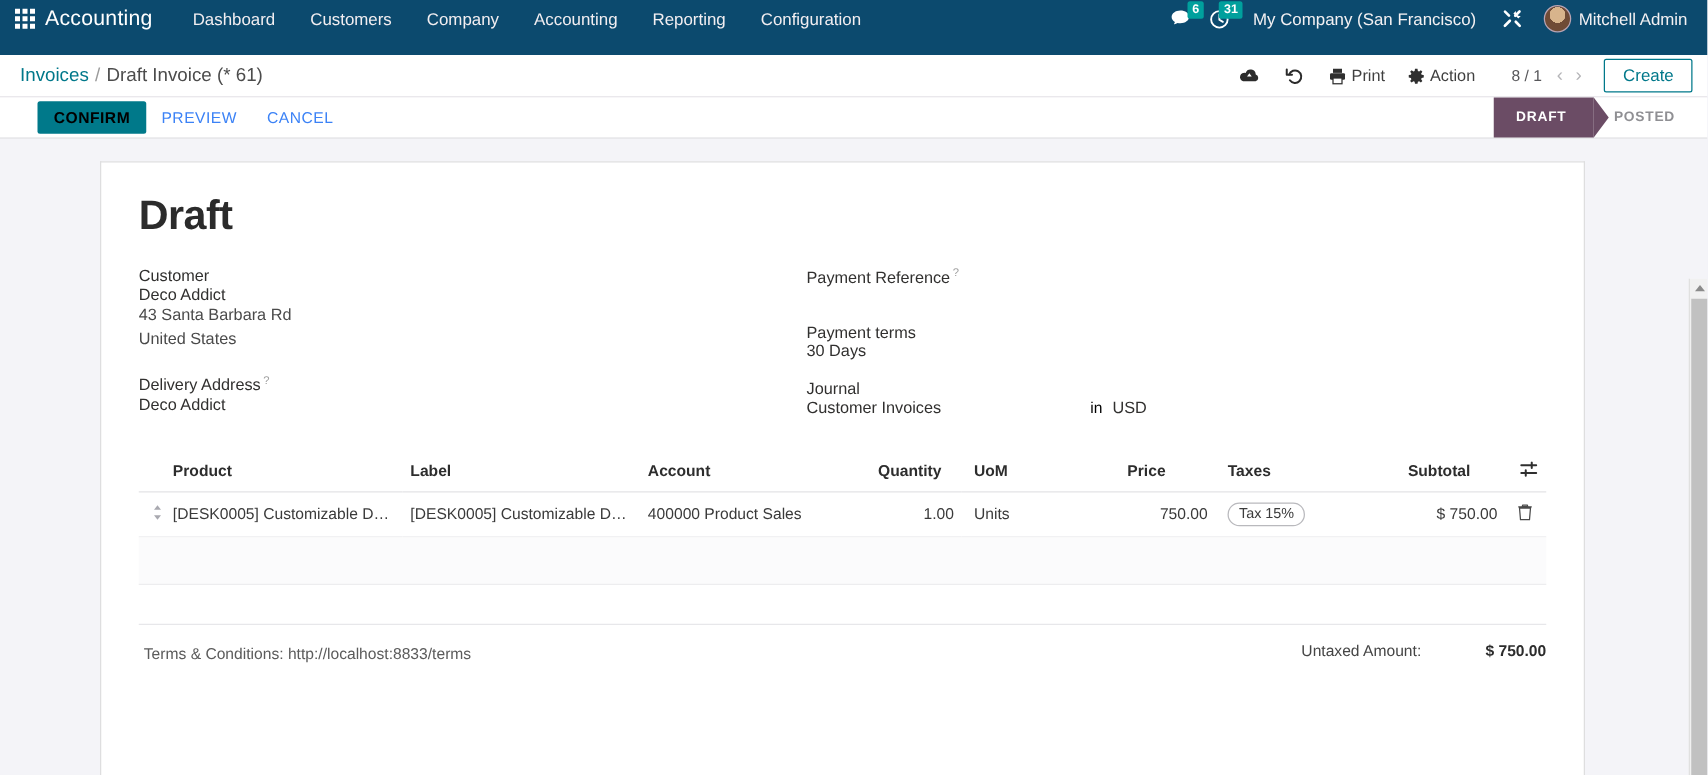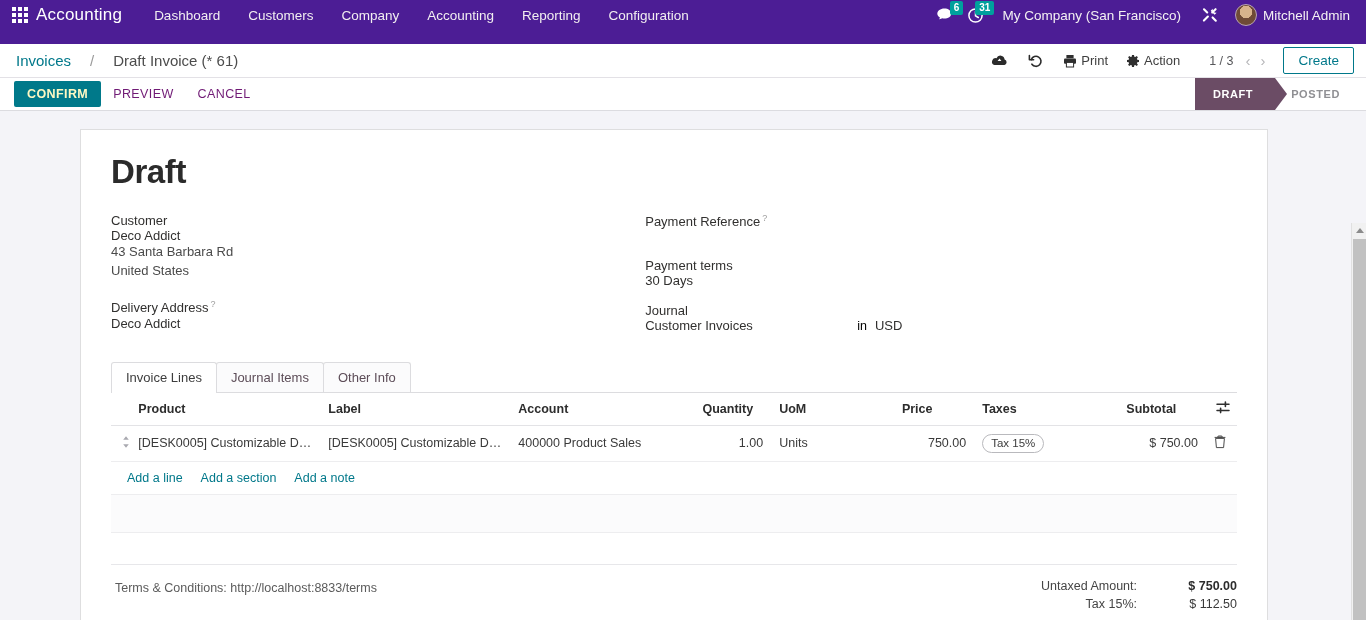"Accounting" .navbar { background: #4c1d95 -> #0c4a6e }
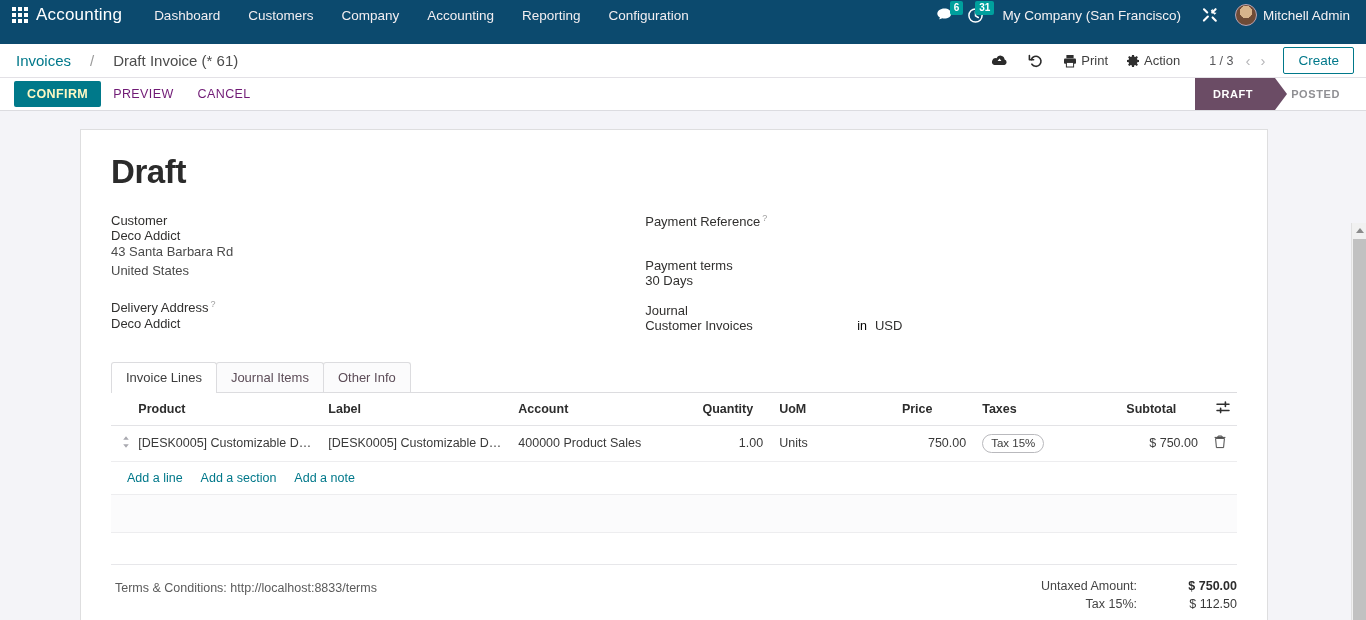"Invoices" .breadcrumb { gap: 19px -> 5px }
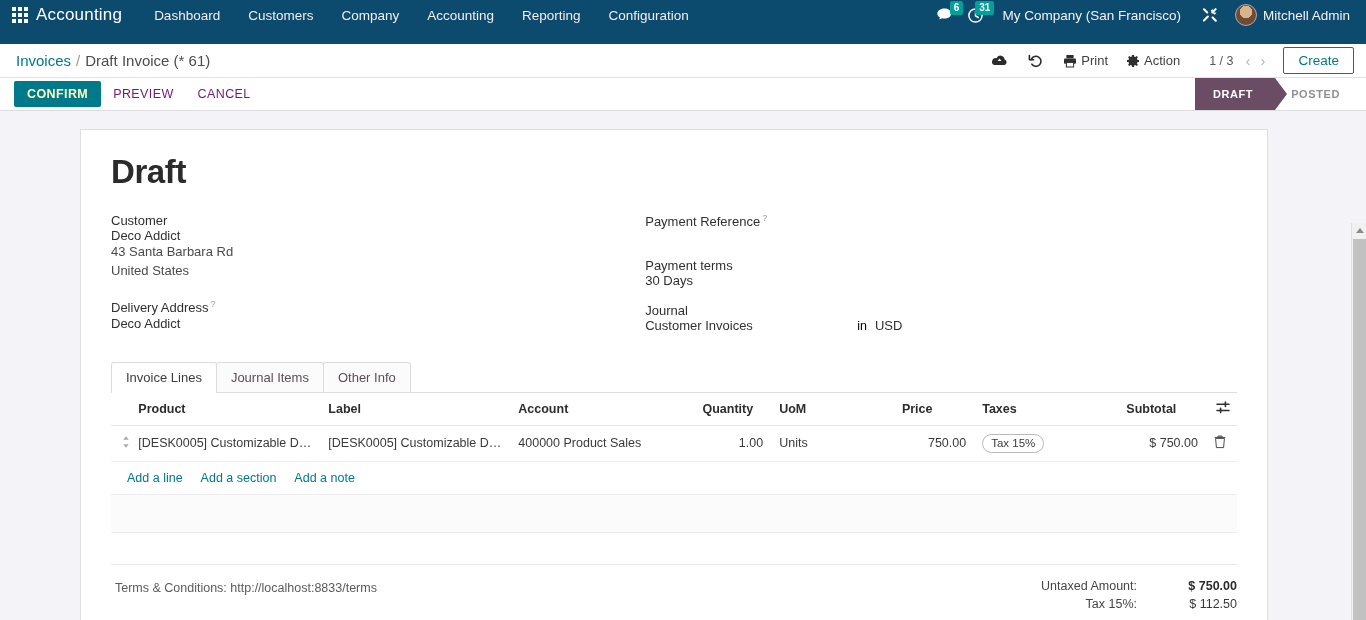"1 / 3" span.pager-label { text: 1 / 3 -> 8 / 1 }
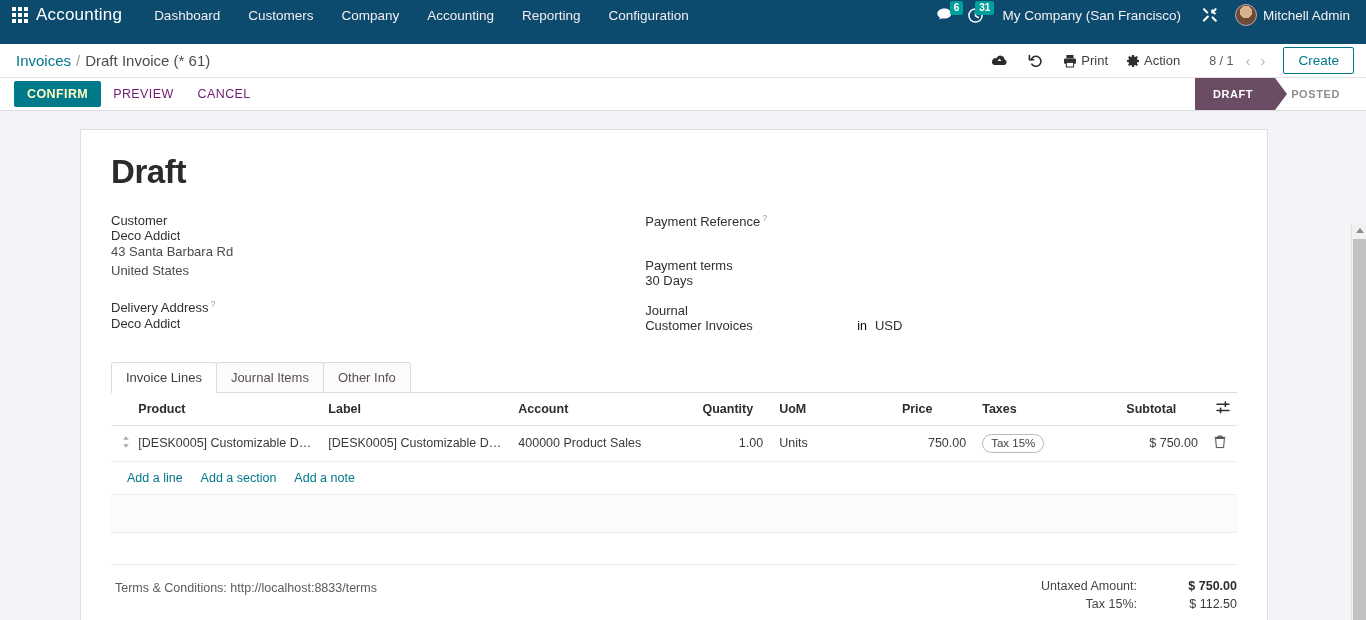"CONFIRM" .btn-primary { color: #fef9c3 -> #000000; margin-left: none -> 16px }
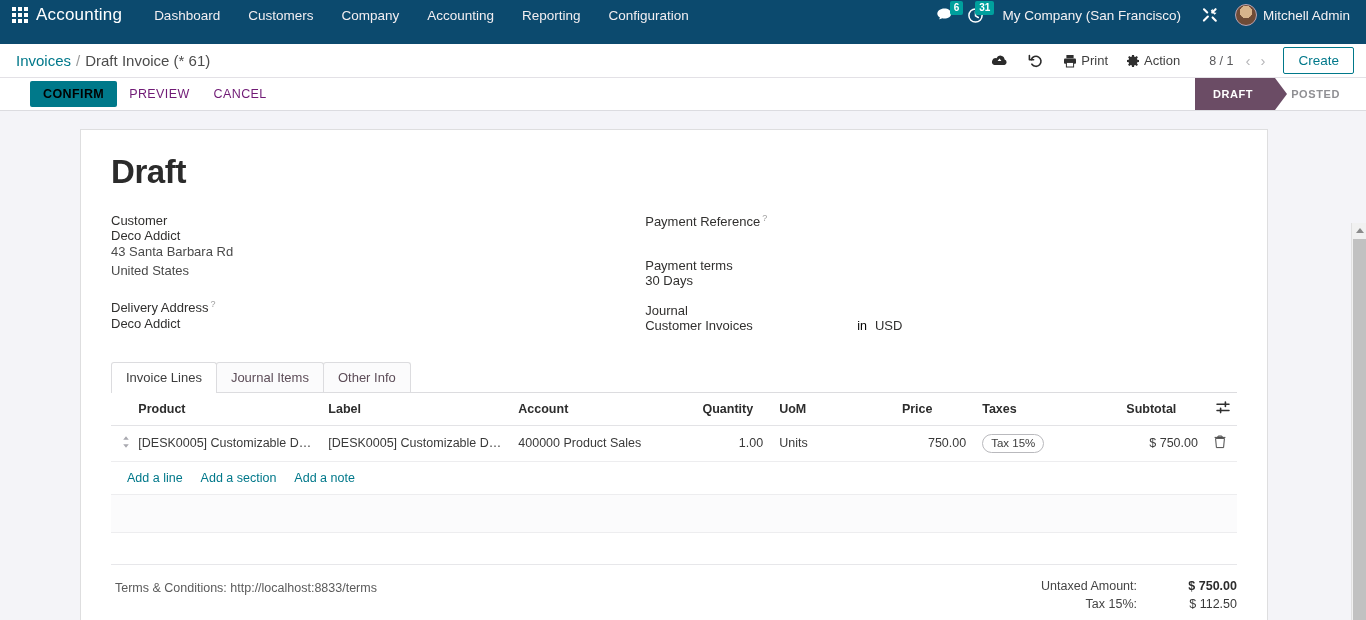"PREVIEW" .btn-flat { color: #701a75 -> #3b82f6 }
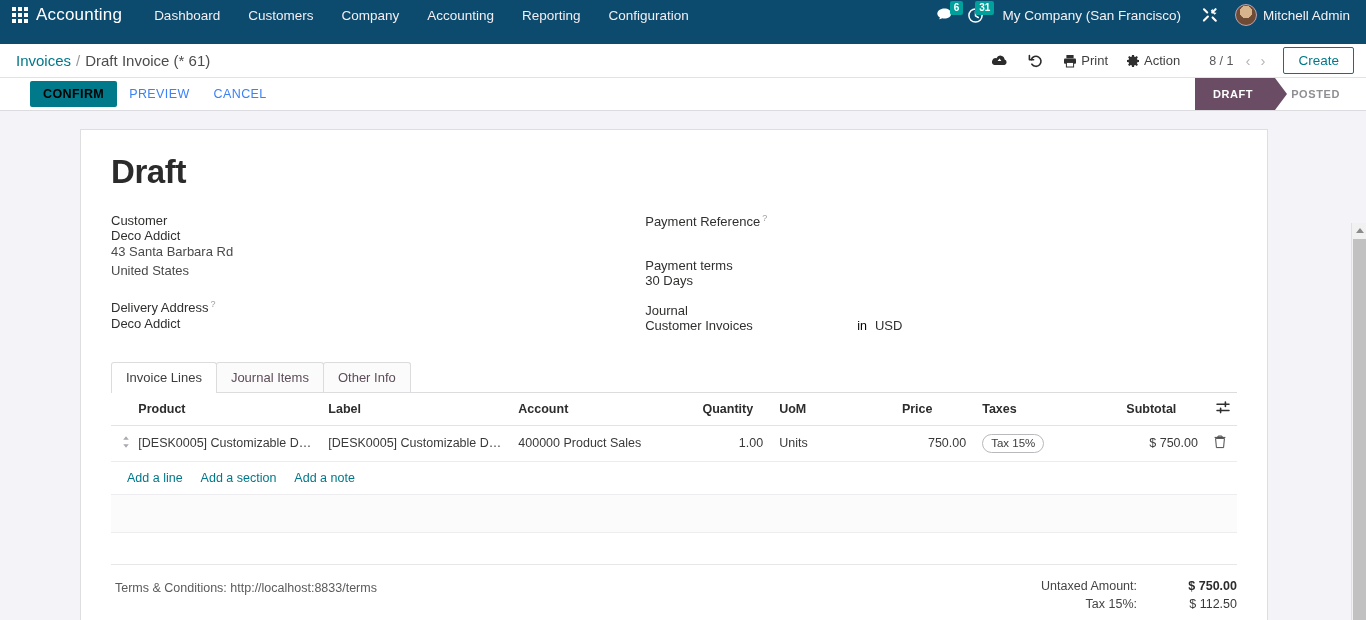"in" .cur-in { margin: 0 8px 0 0 -> 0 8px 0 15px }
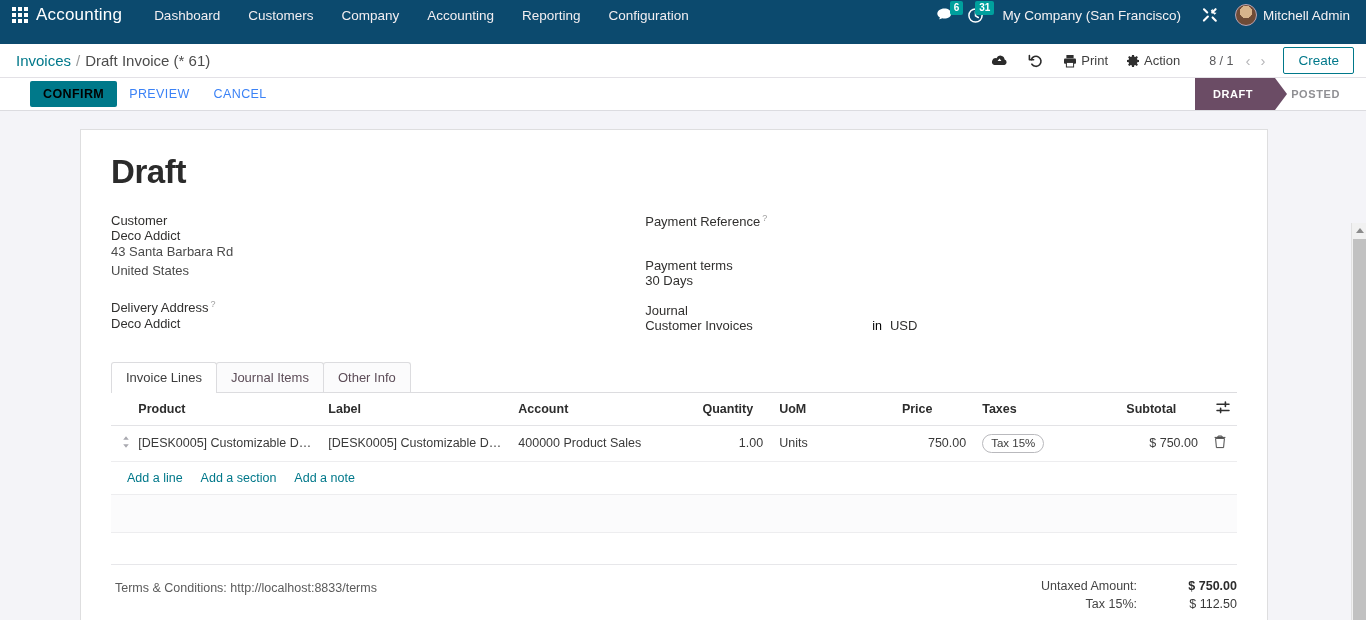"Invoice Lines" div.tabs { html: <div> <div>Invoice Lines</div> <div>Journal Items</div> <div>Other Info</div> </div> -> none }
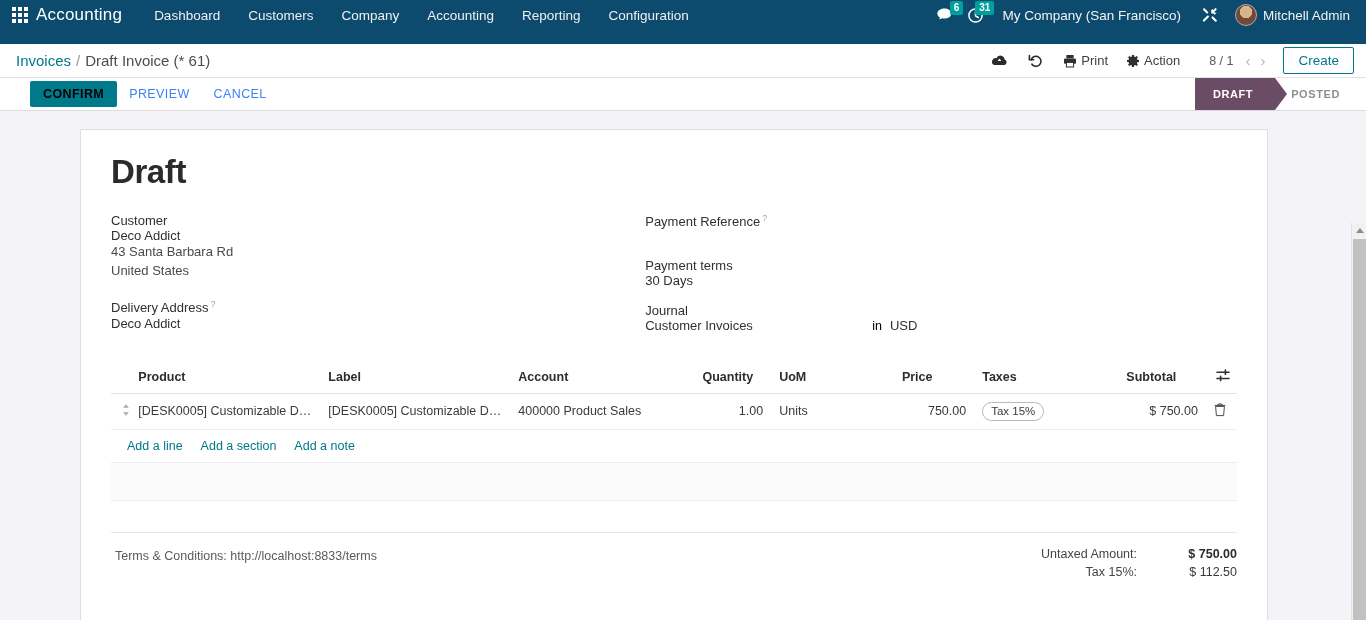"Add a line" div.addrow { html: <div> <span>Add a line</span> <span>Add a section</span> <span>Add a note</span> </div> -> none }
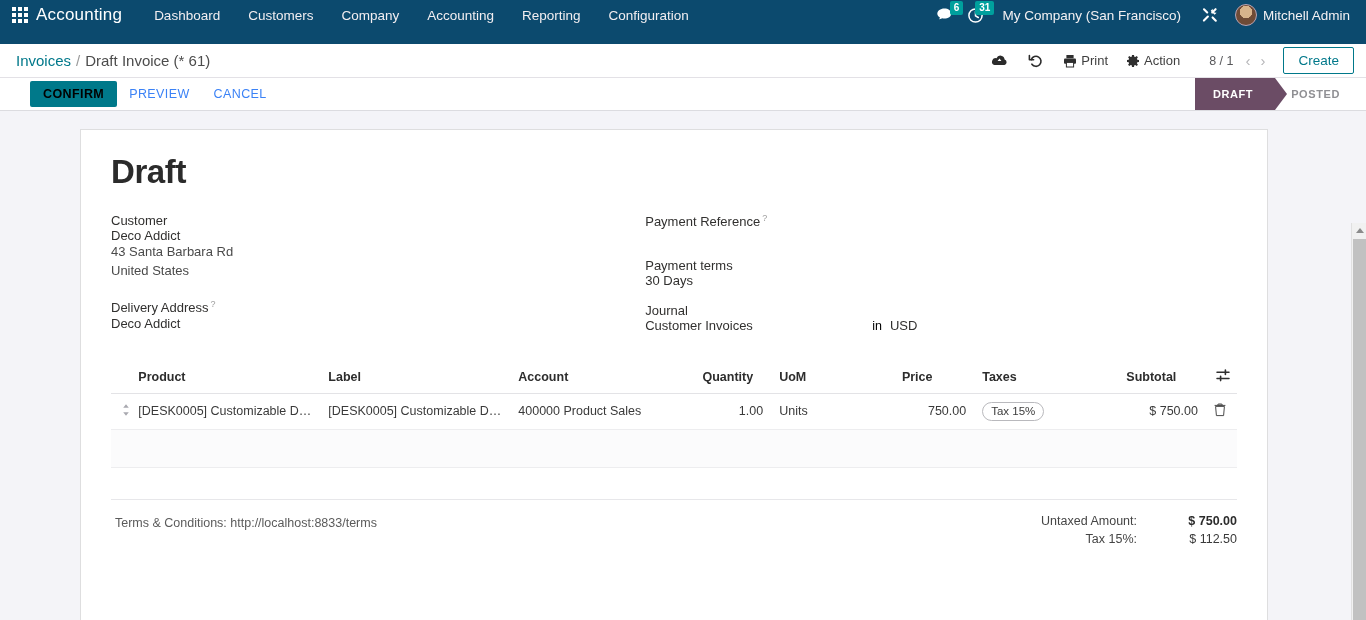"Tax 15%:" div.trow { html: <div> <span>Tax 15%:</span> <span>$ 112.50</span> </div> -> none }
